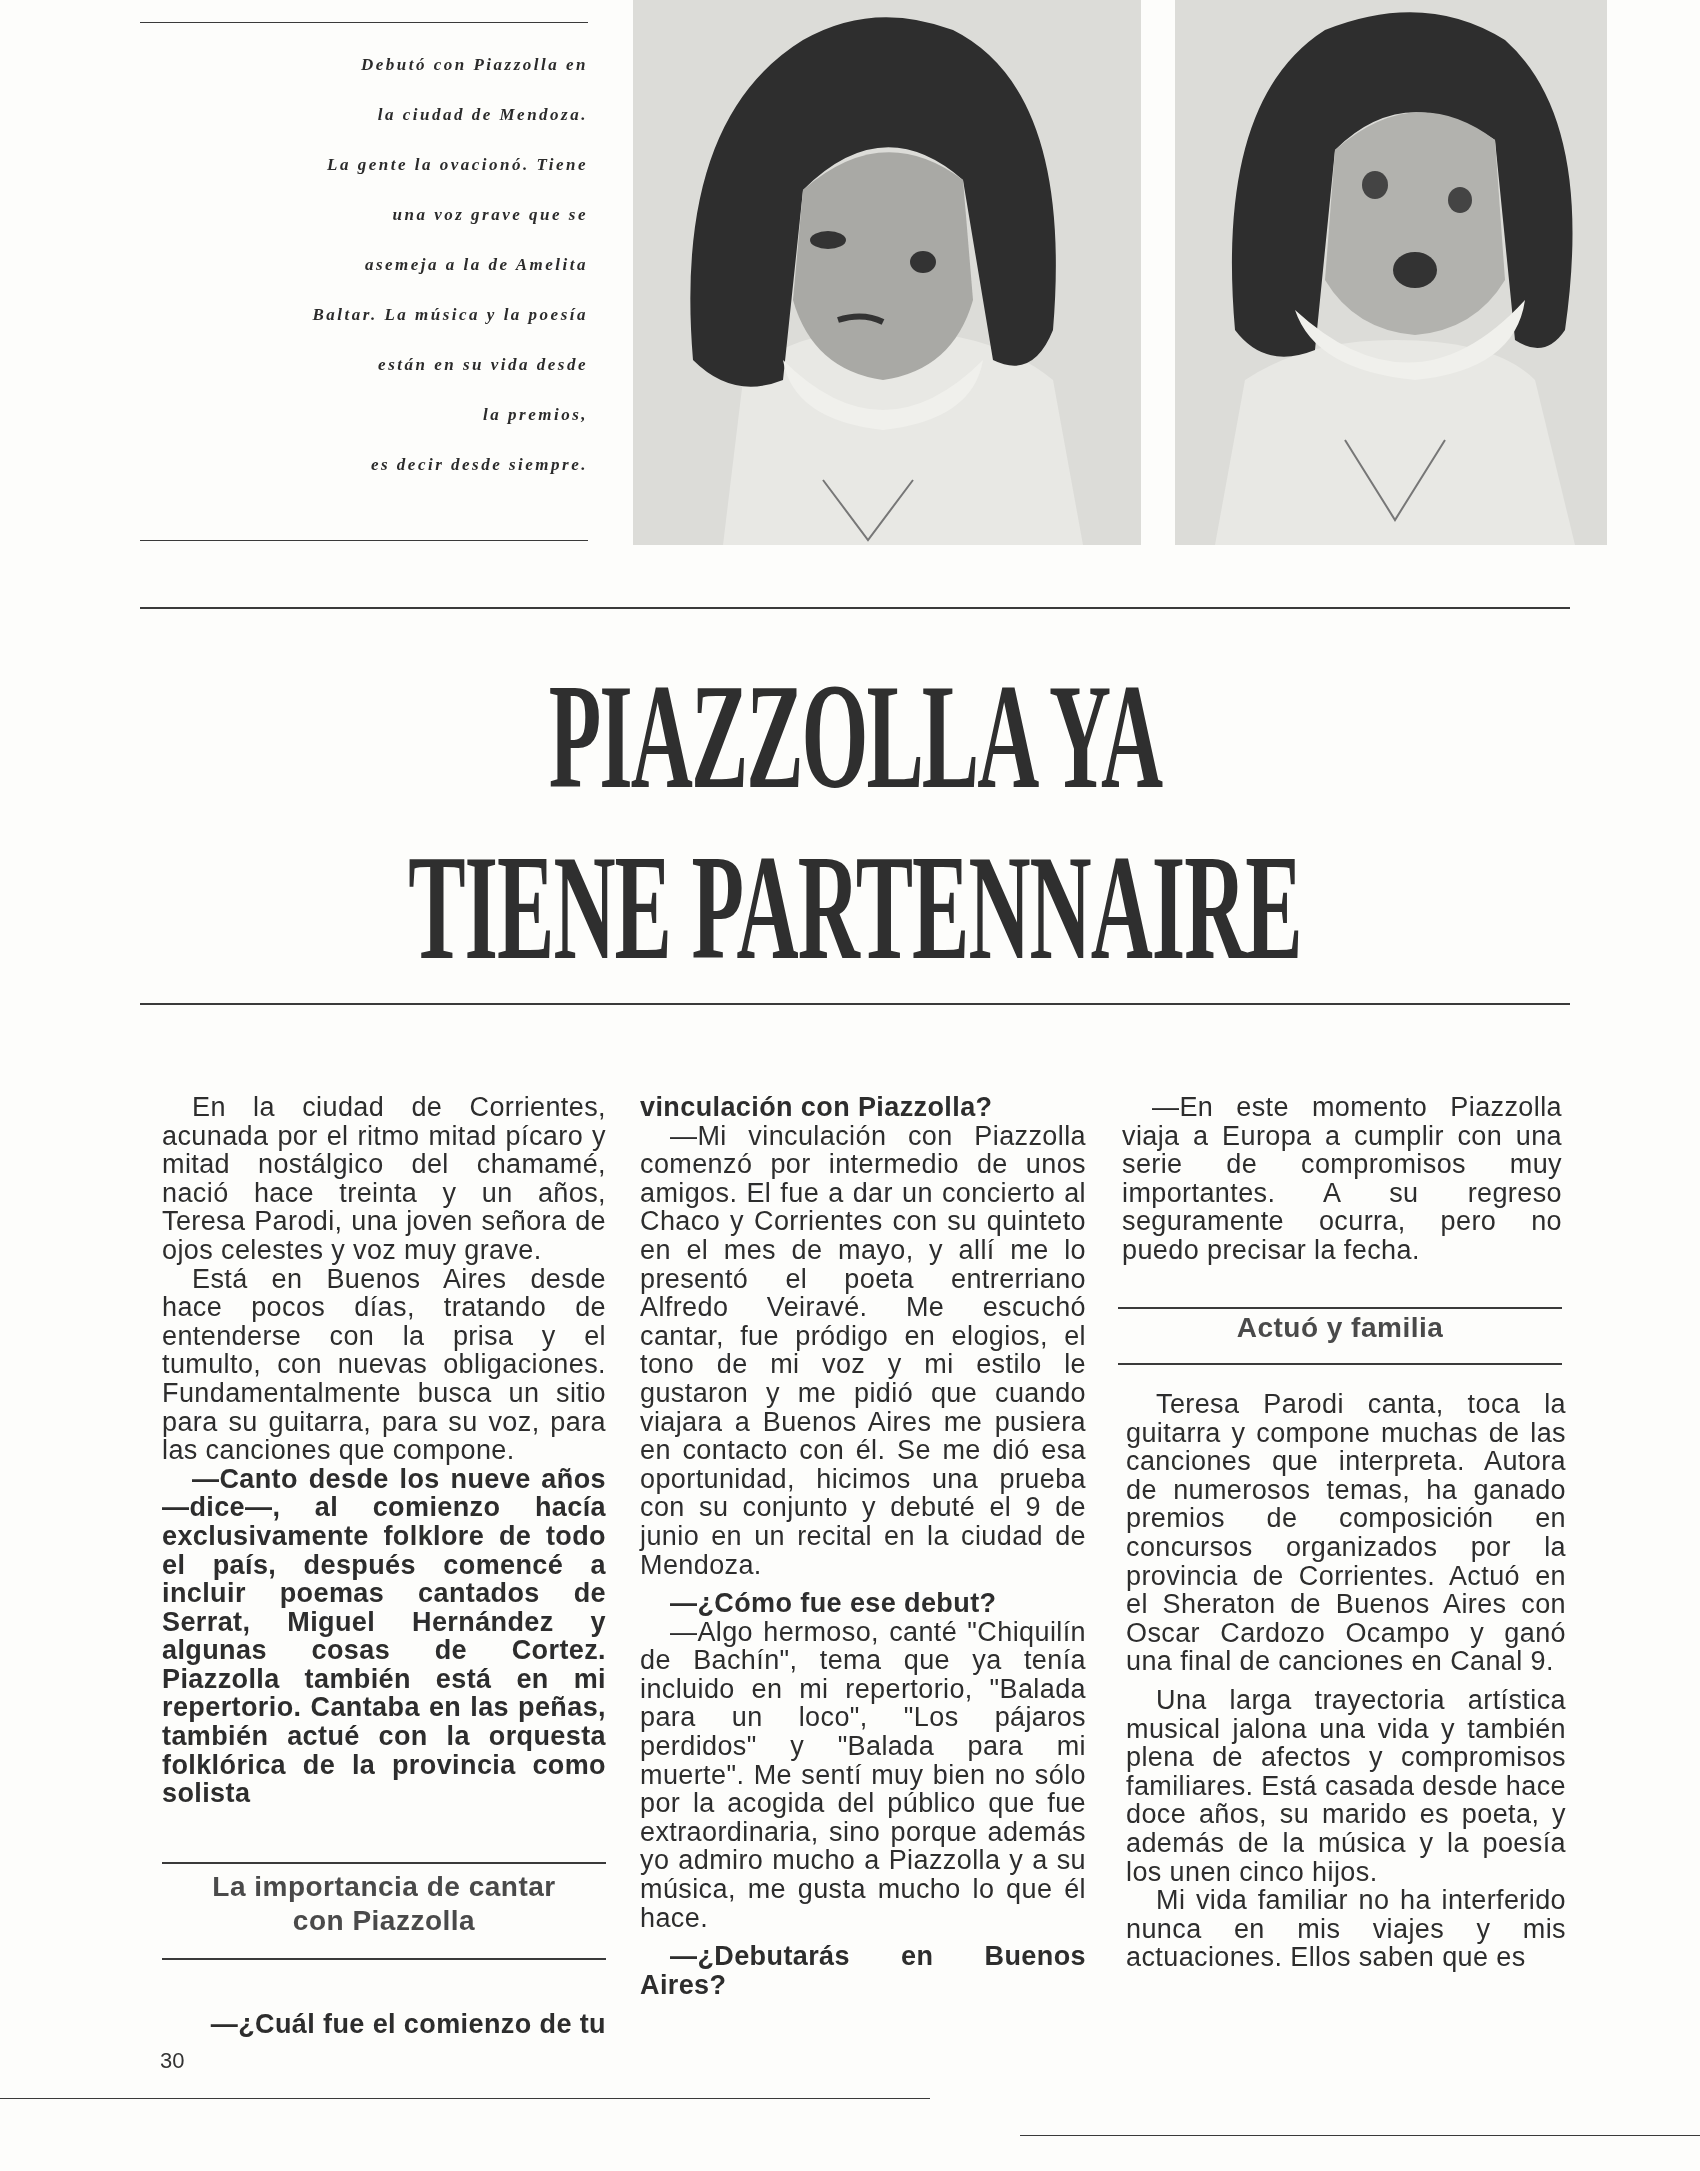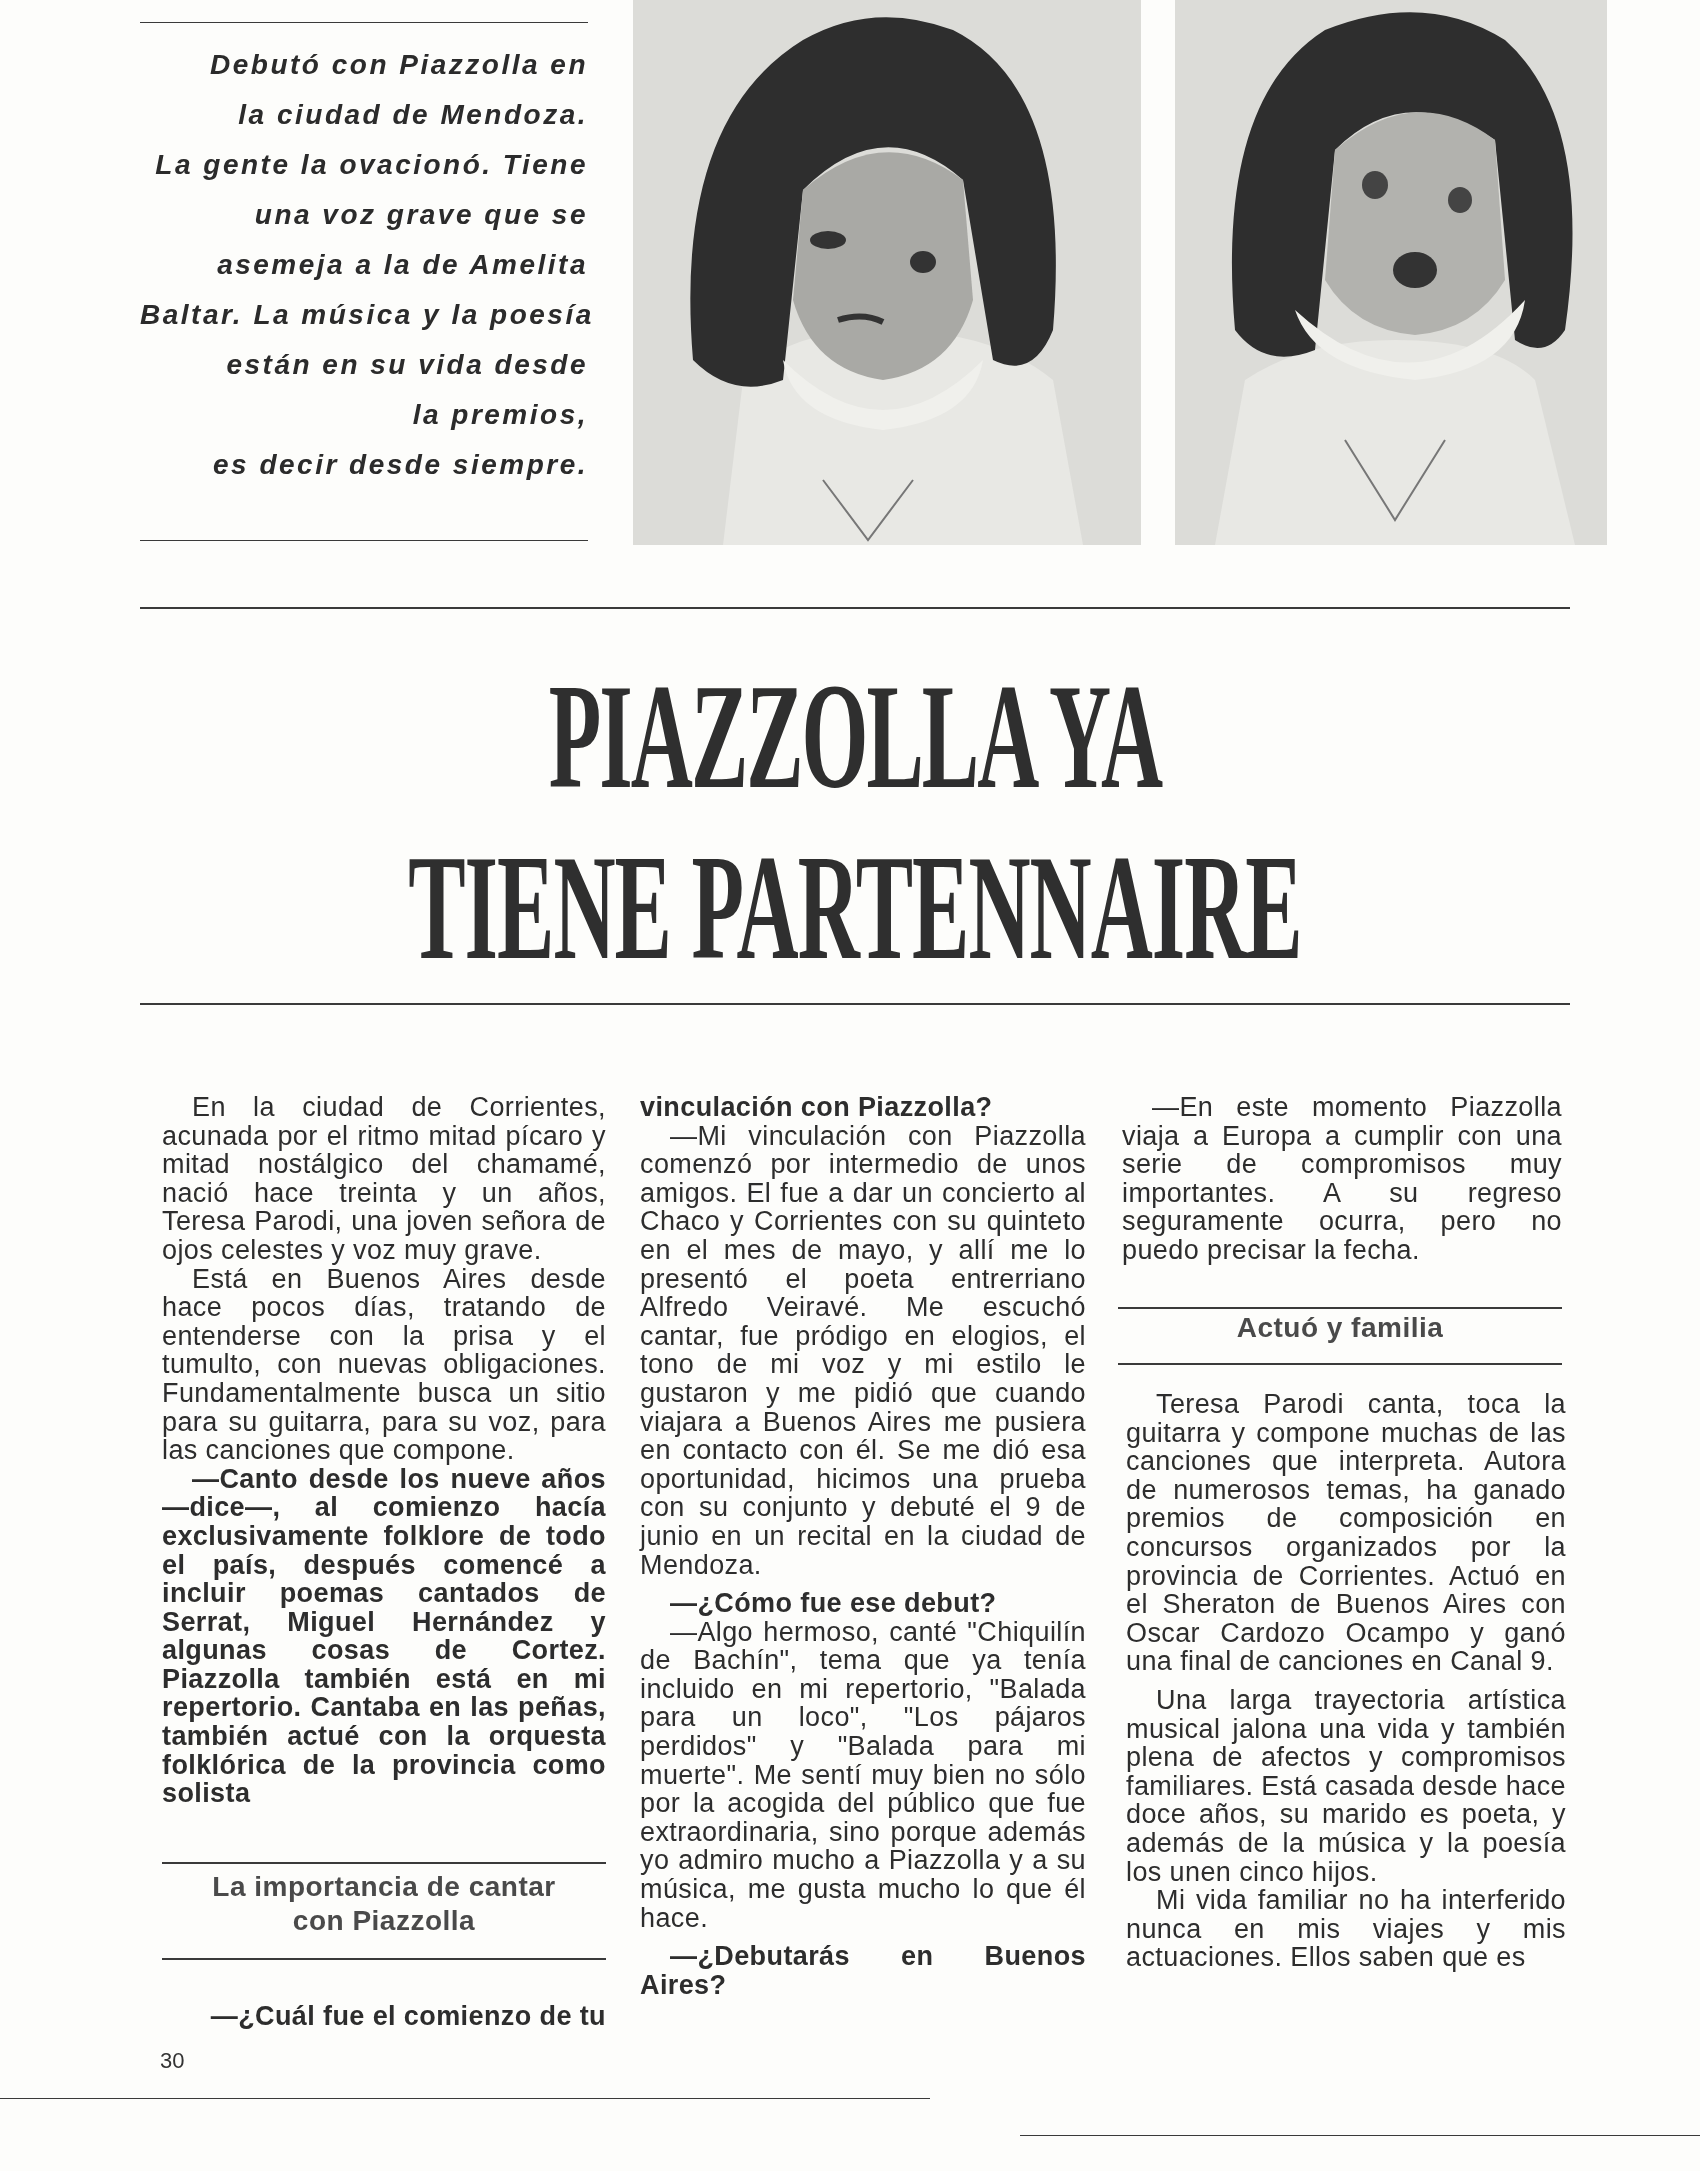"Debutó con Piazzolla en" .caption { font-family: Liberation Sans, sans-serif -> Liberation Serif, serif; font-size: 28px -> 17px }
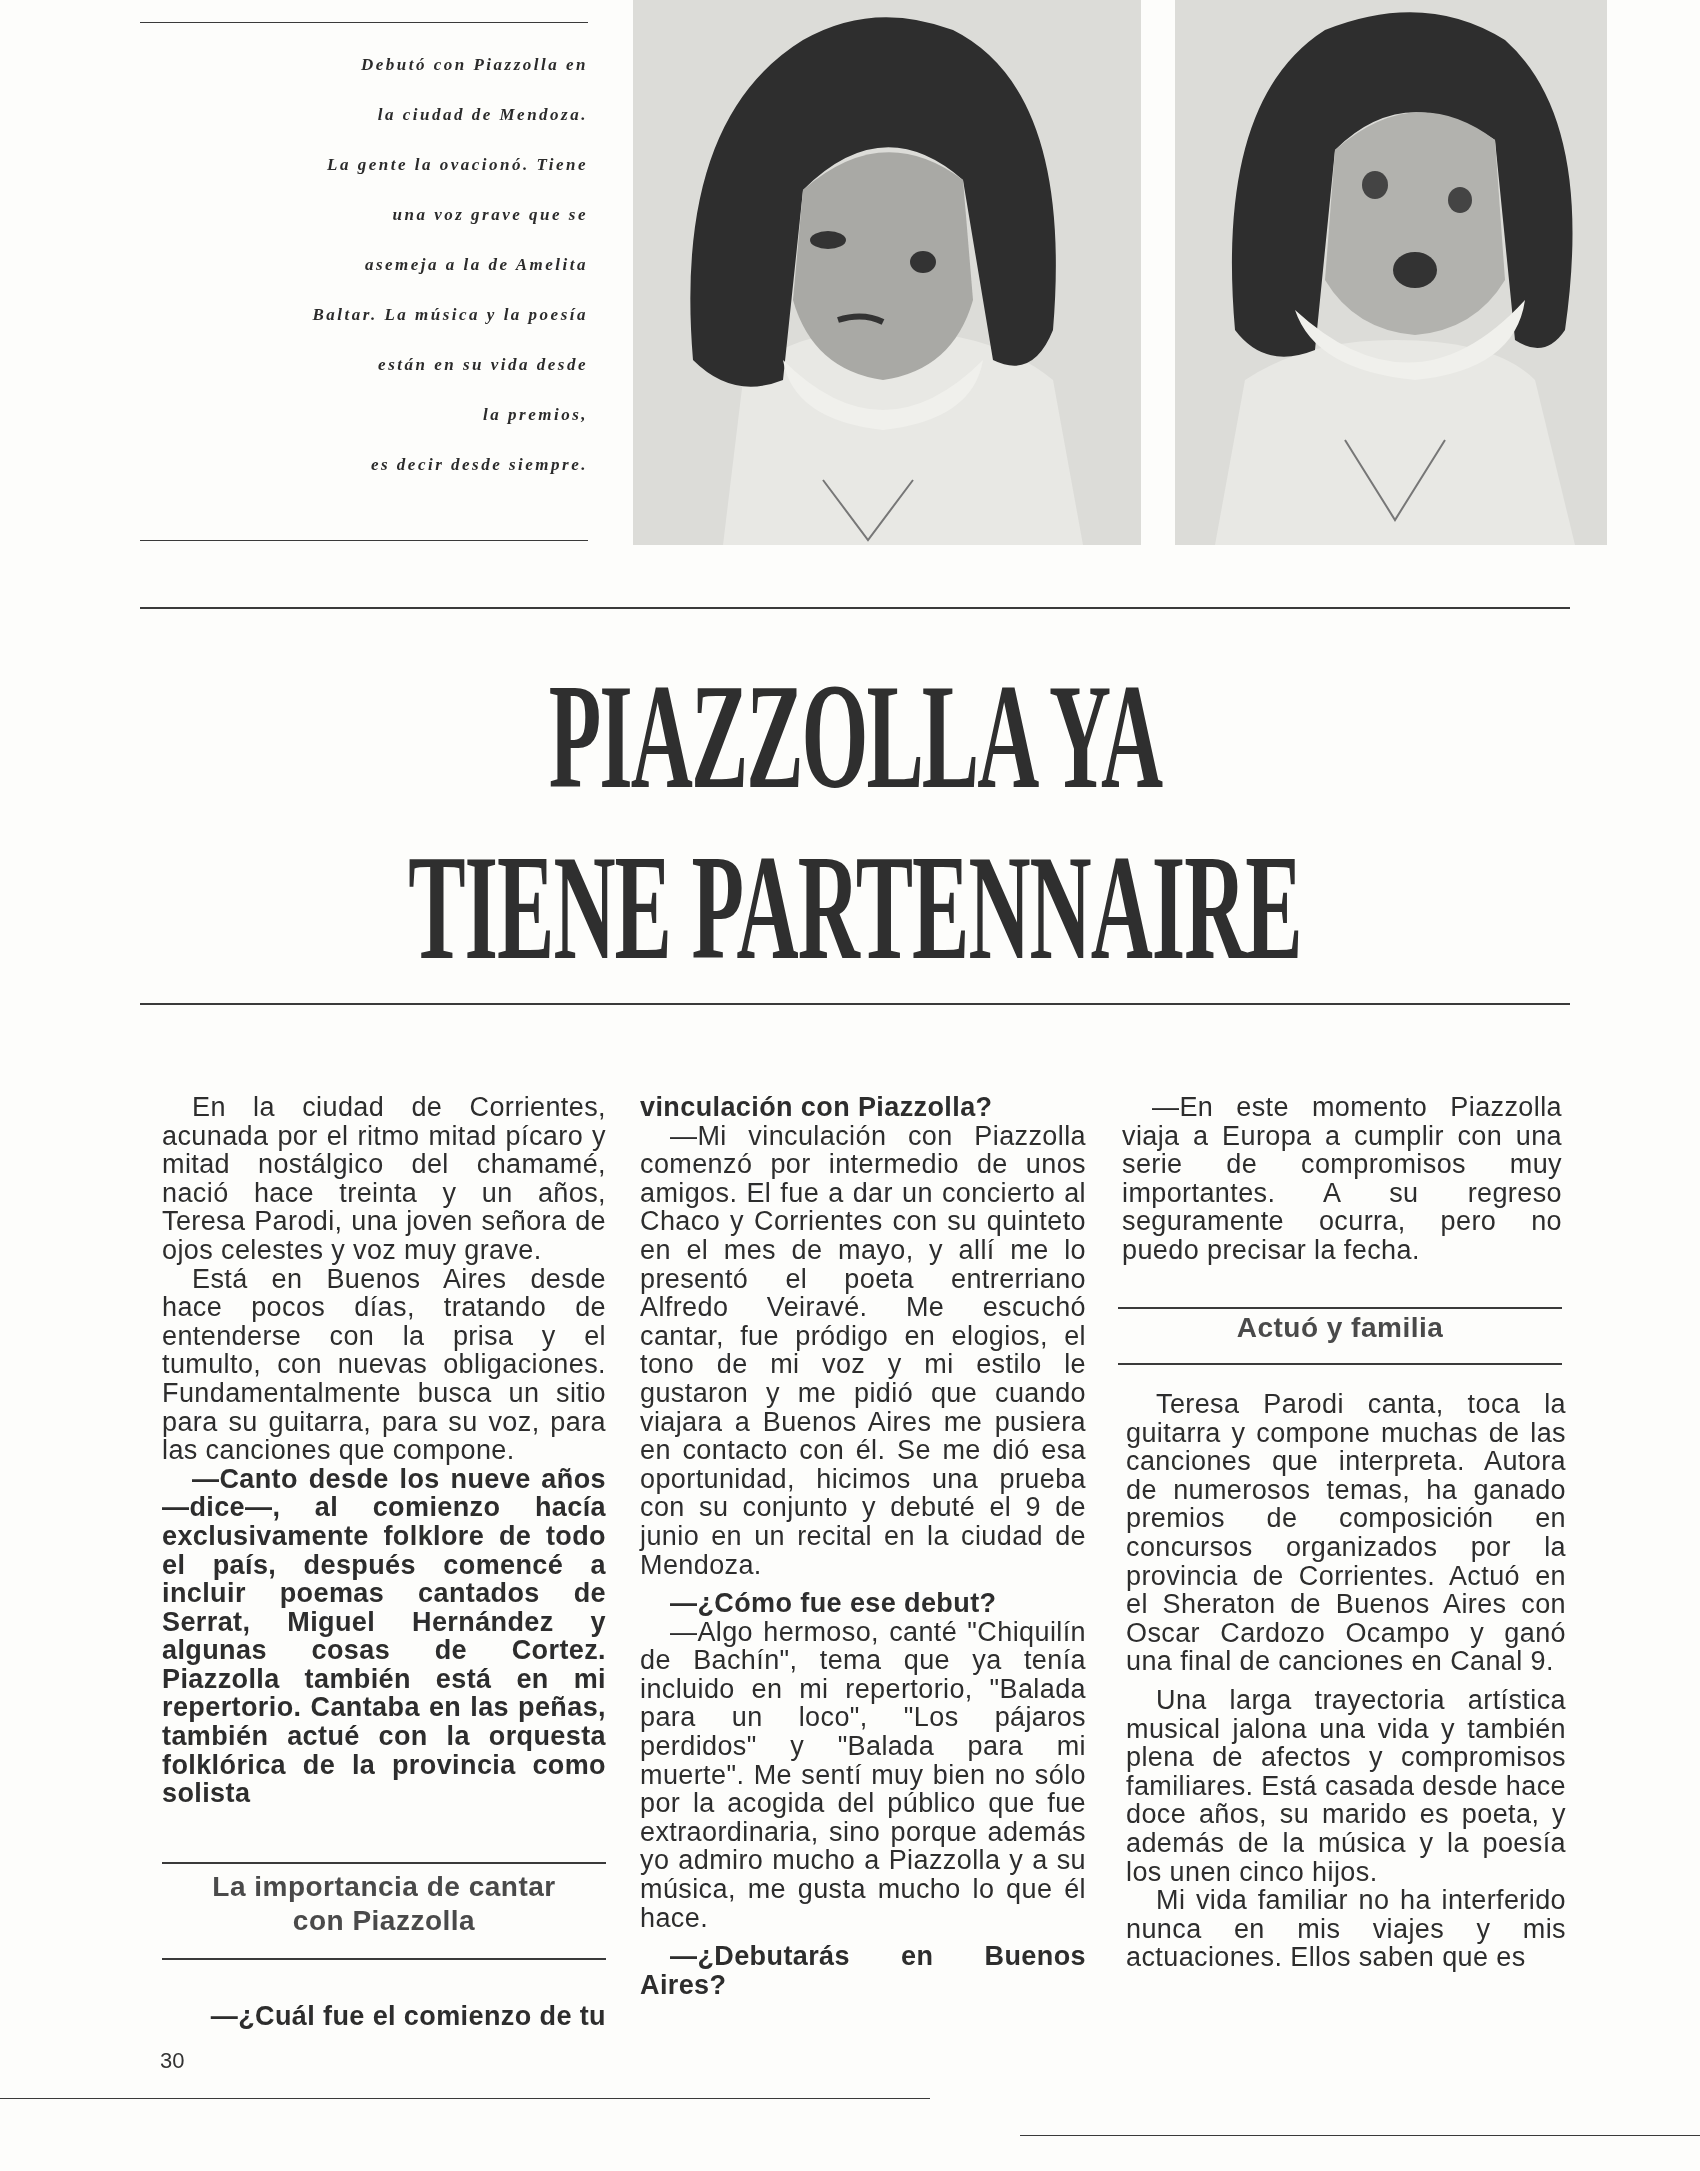"—¿Cuál fue el comienzo de" p.q { margin-top: 0 -> 8px }
